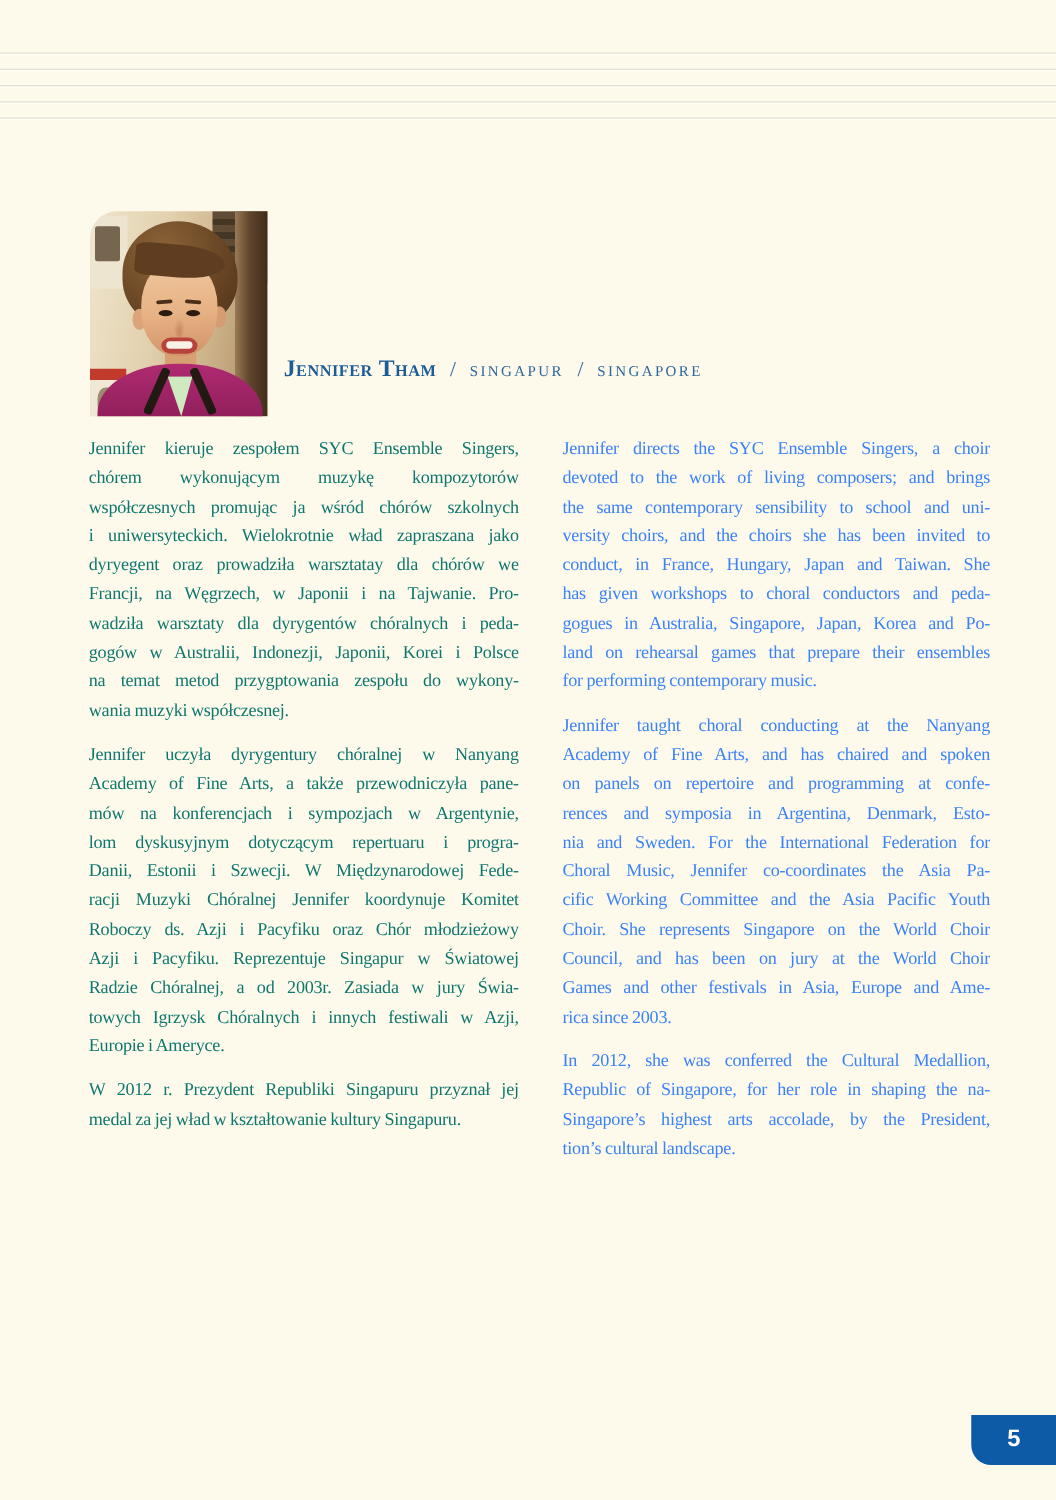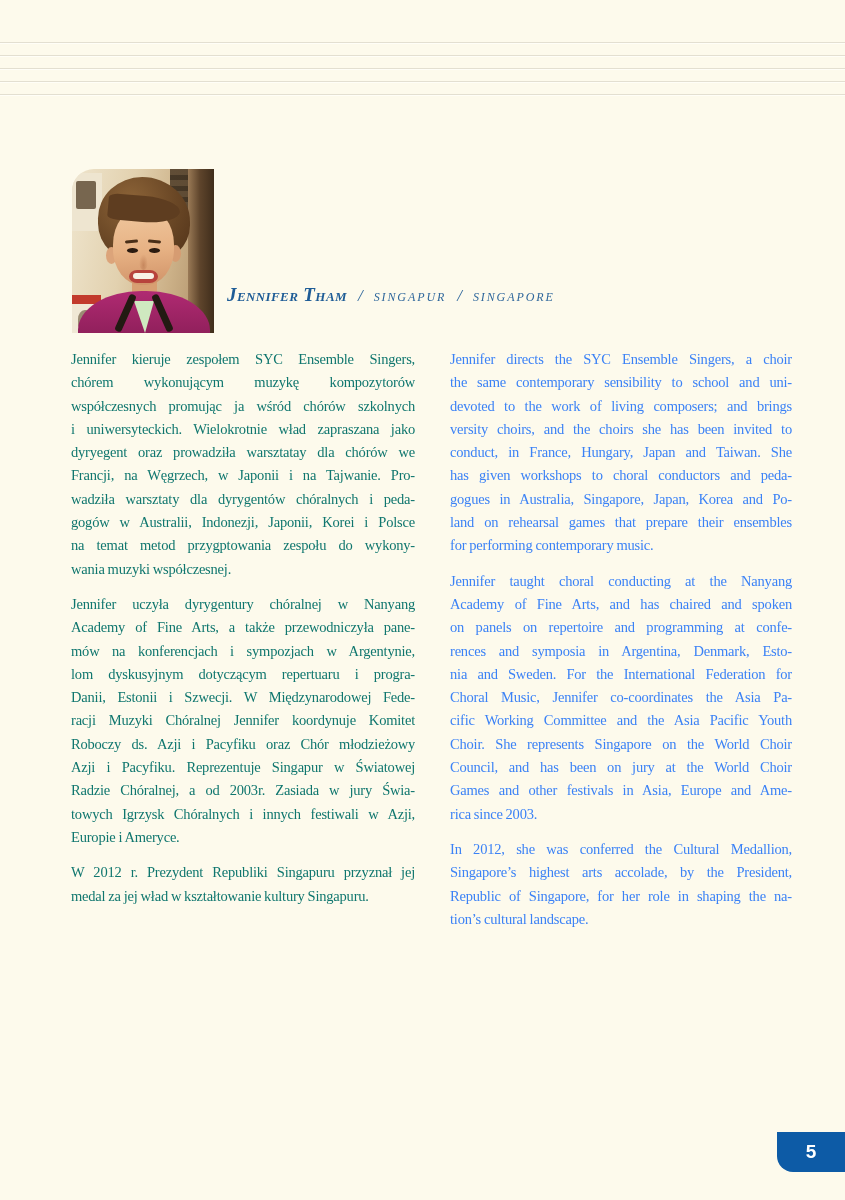"Jennifer Tham / singapur /" .title { font-style: italic -> none }
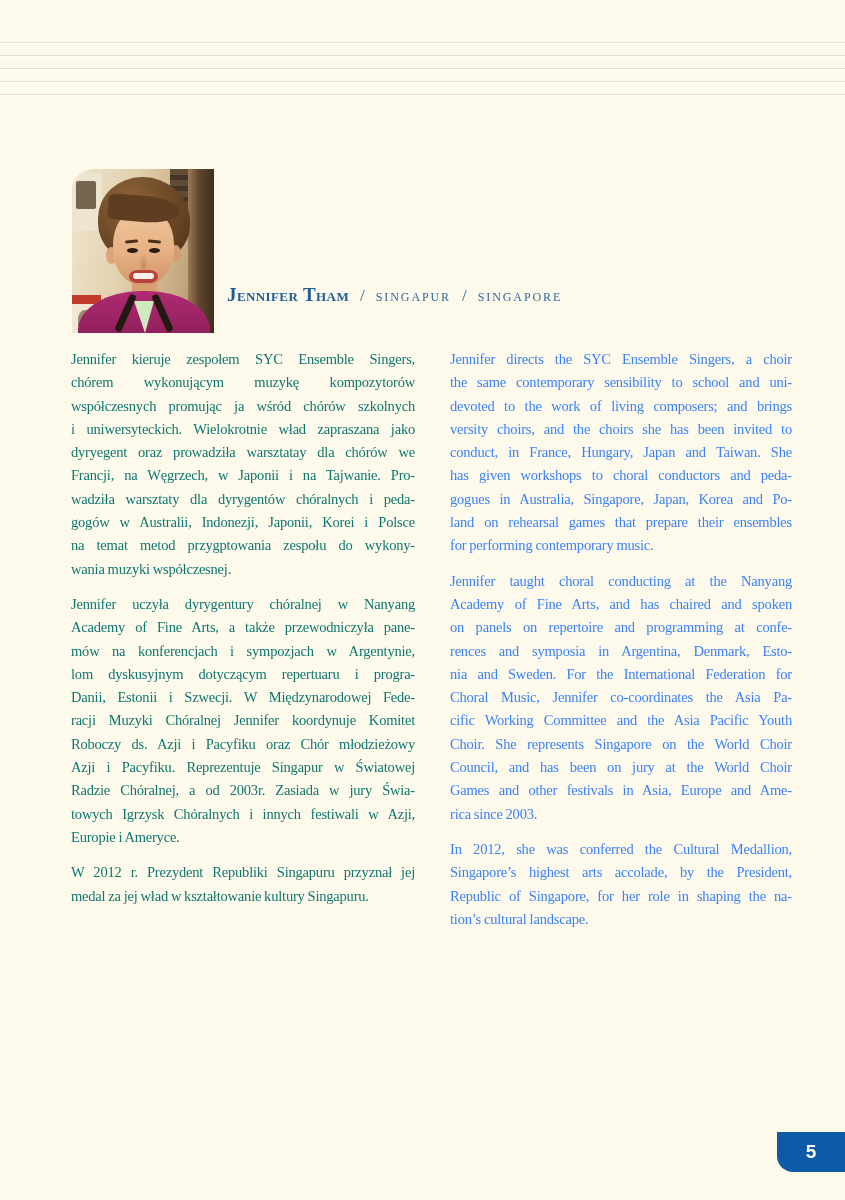"the same contemporary sensibility to" div.line { order: before "devoted to the work of" -> after "devoted to the work of" }
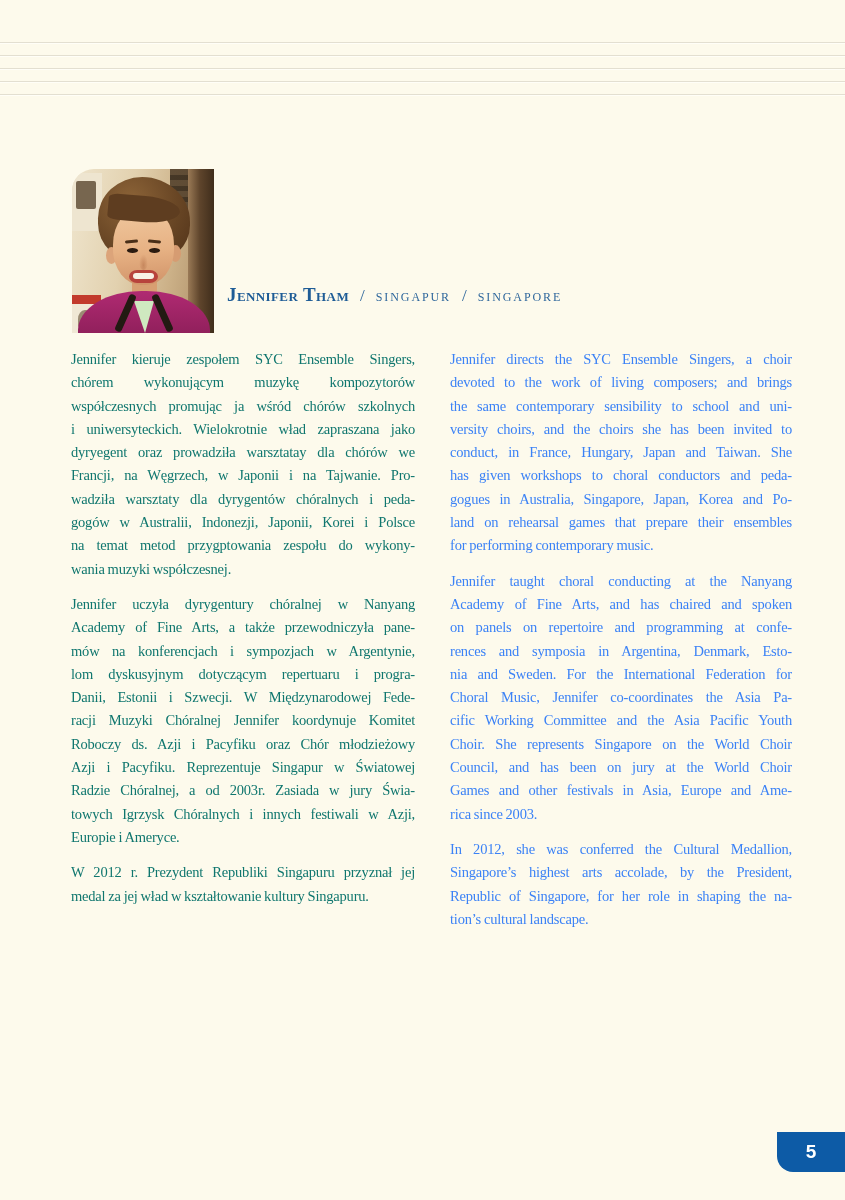"Singapore’s highest arts accolade, by" div.line { order: before "Republic of Singapore, for her" -> after "Republic of Singapore, for her" }
